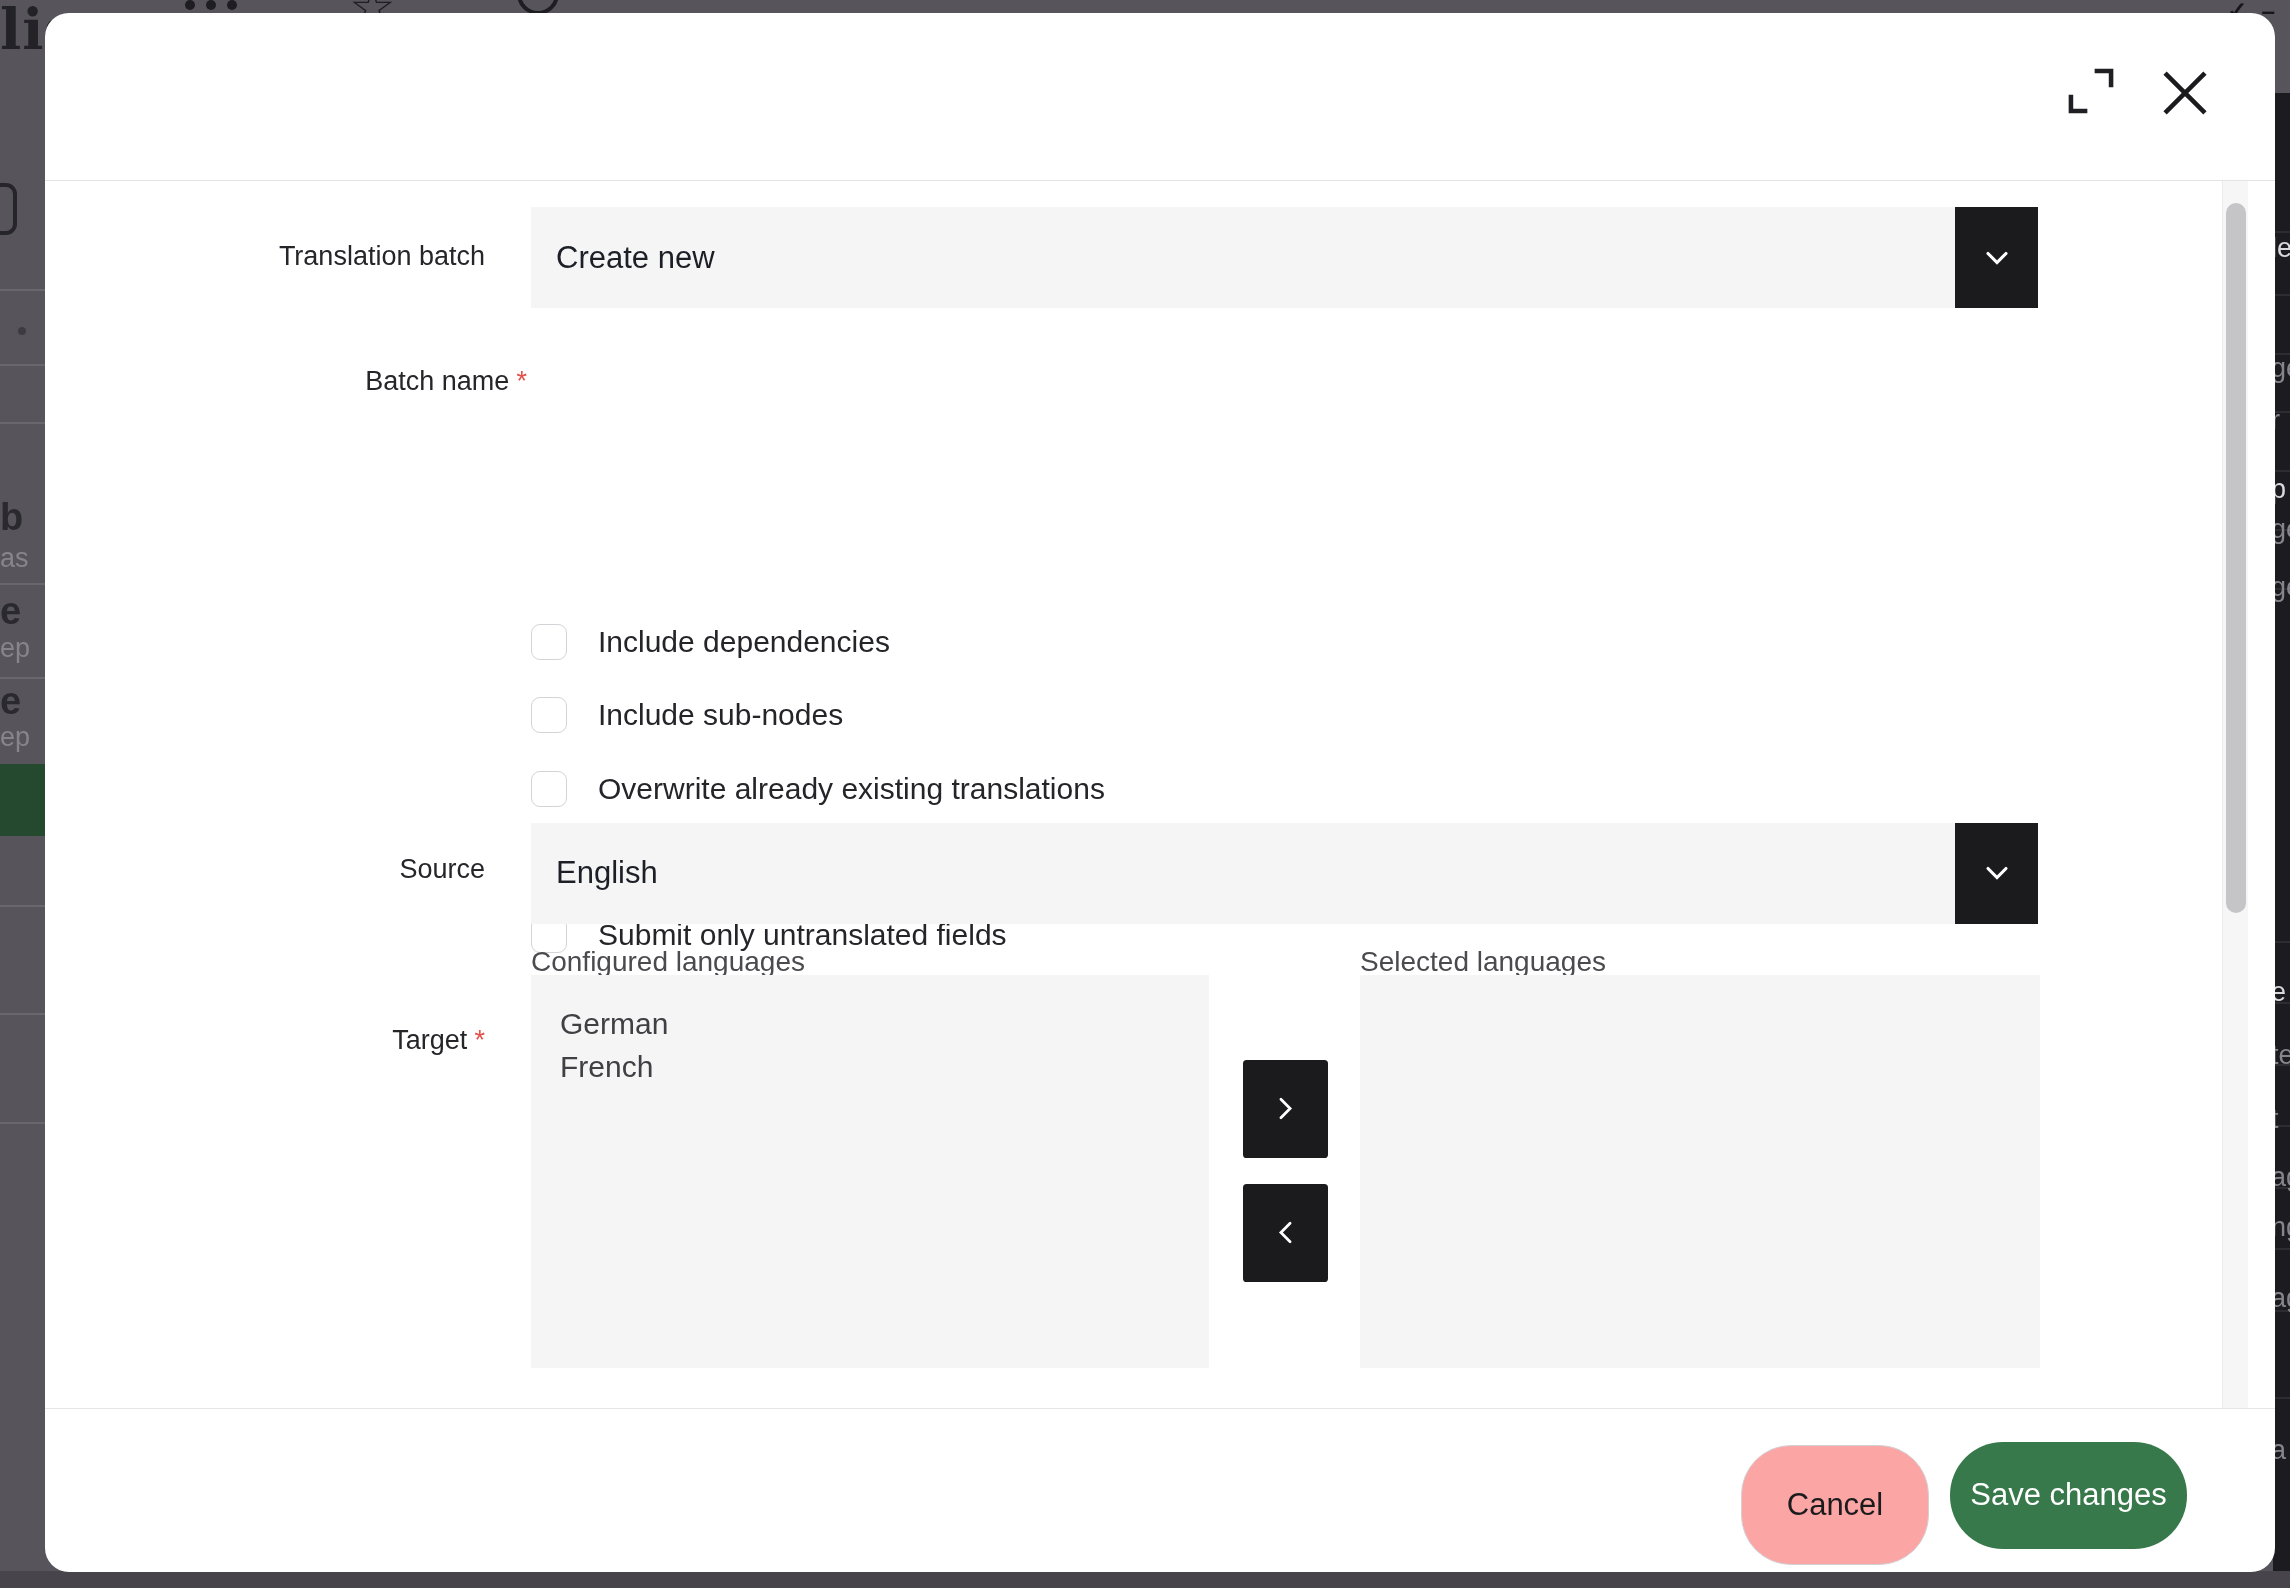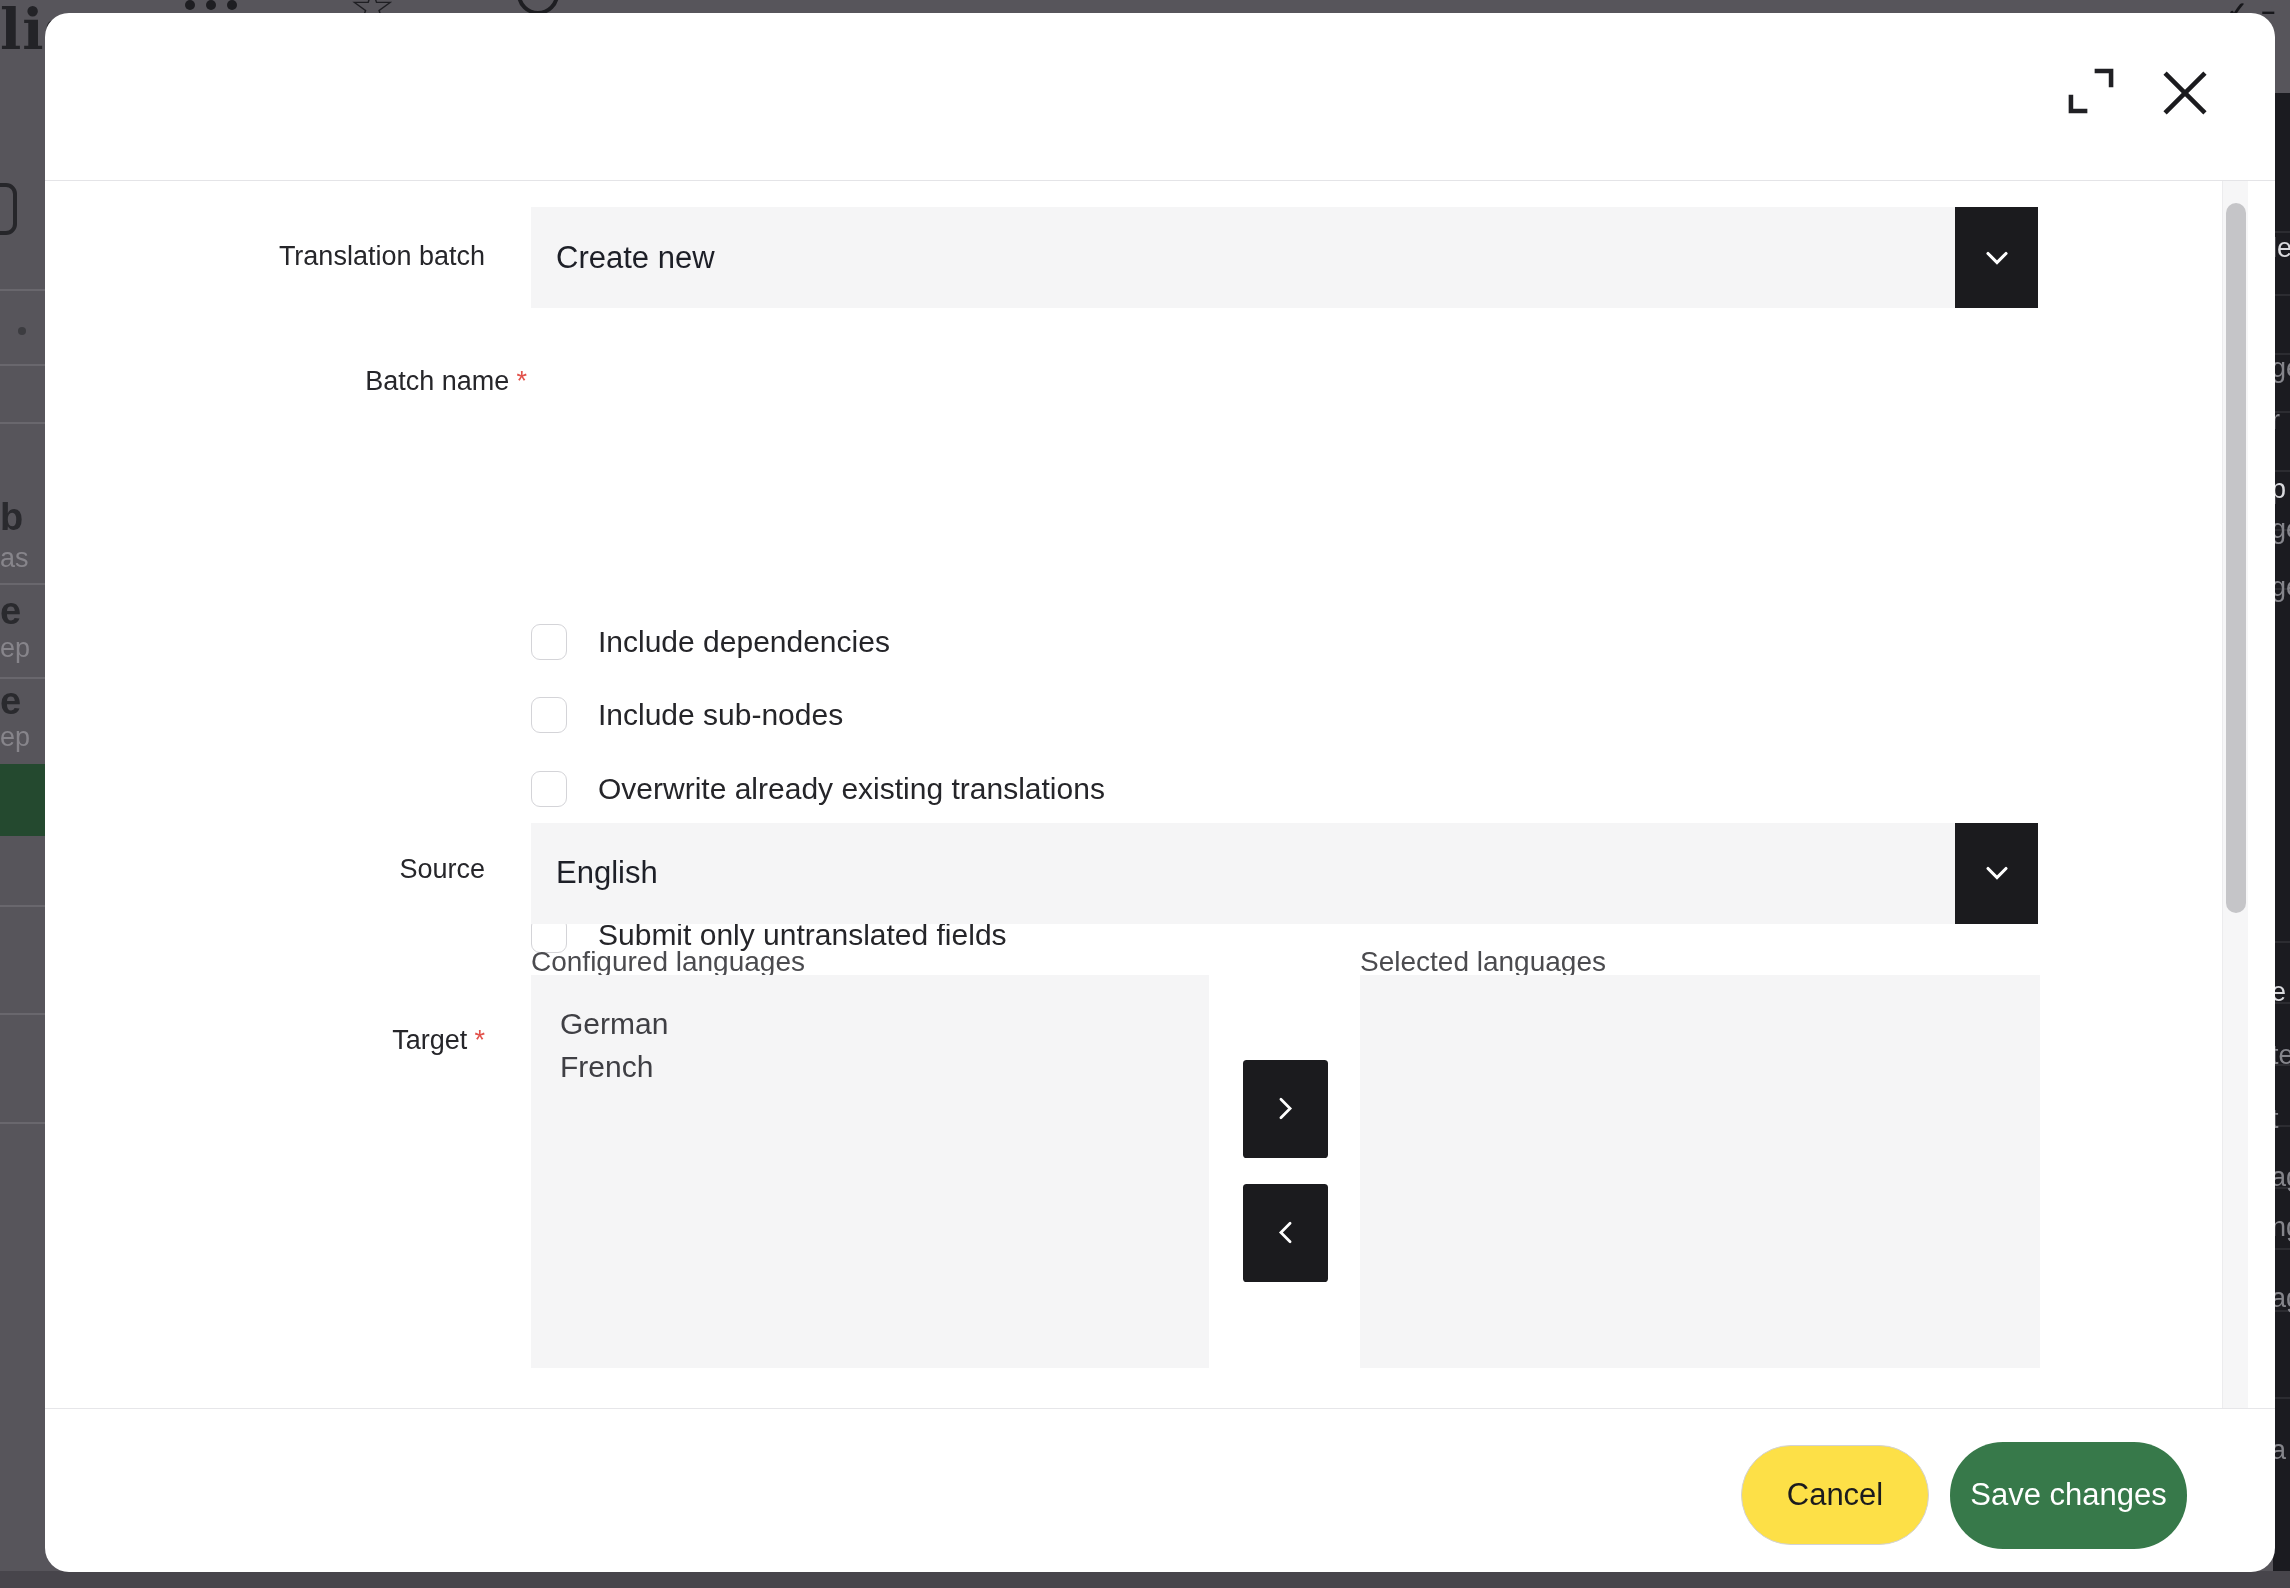"Cancel" .btn-cancel { background: #fde047 -> #fca5a5; height: 100px -> 120px }
